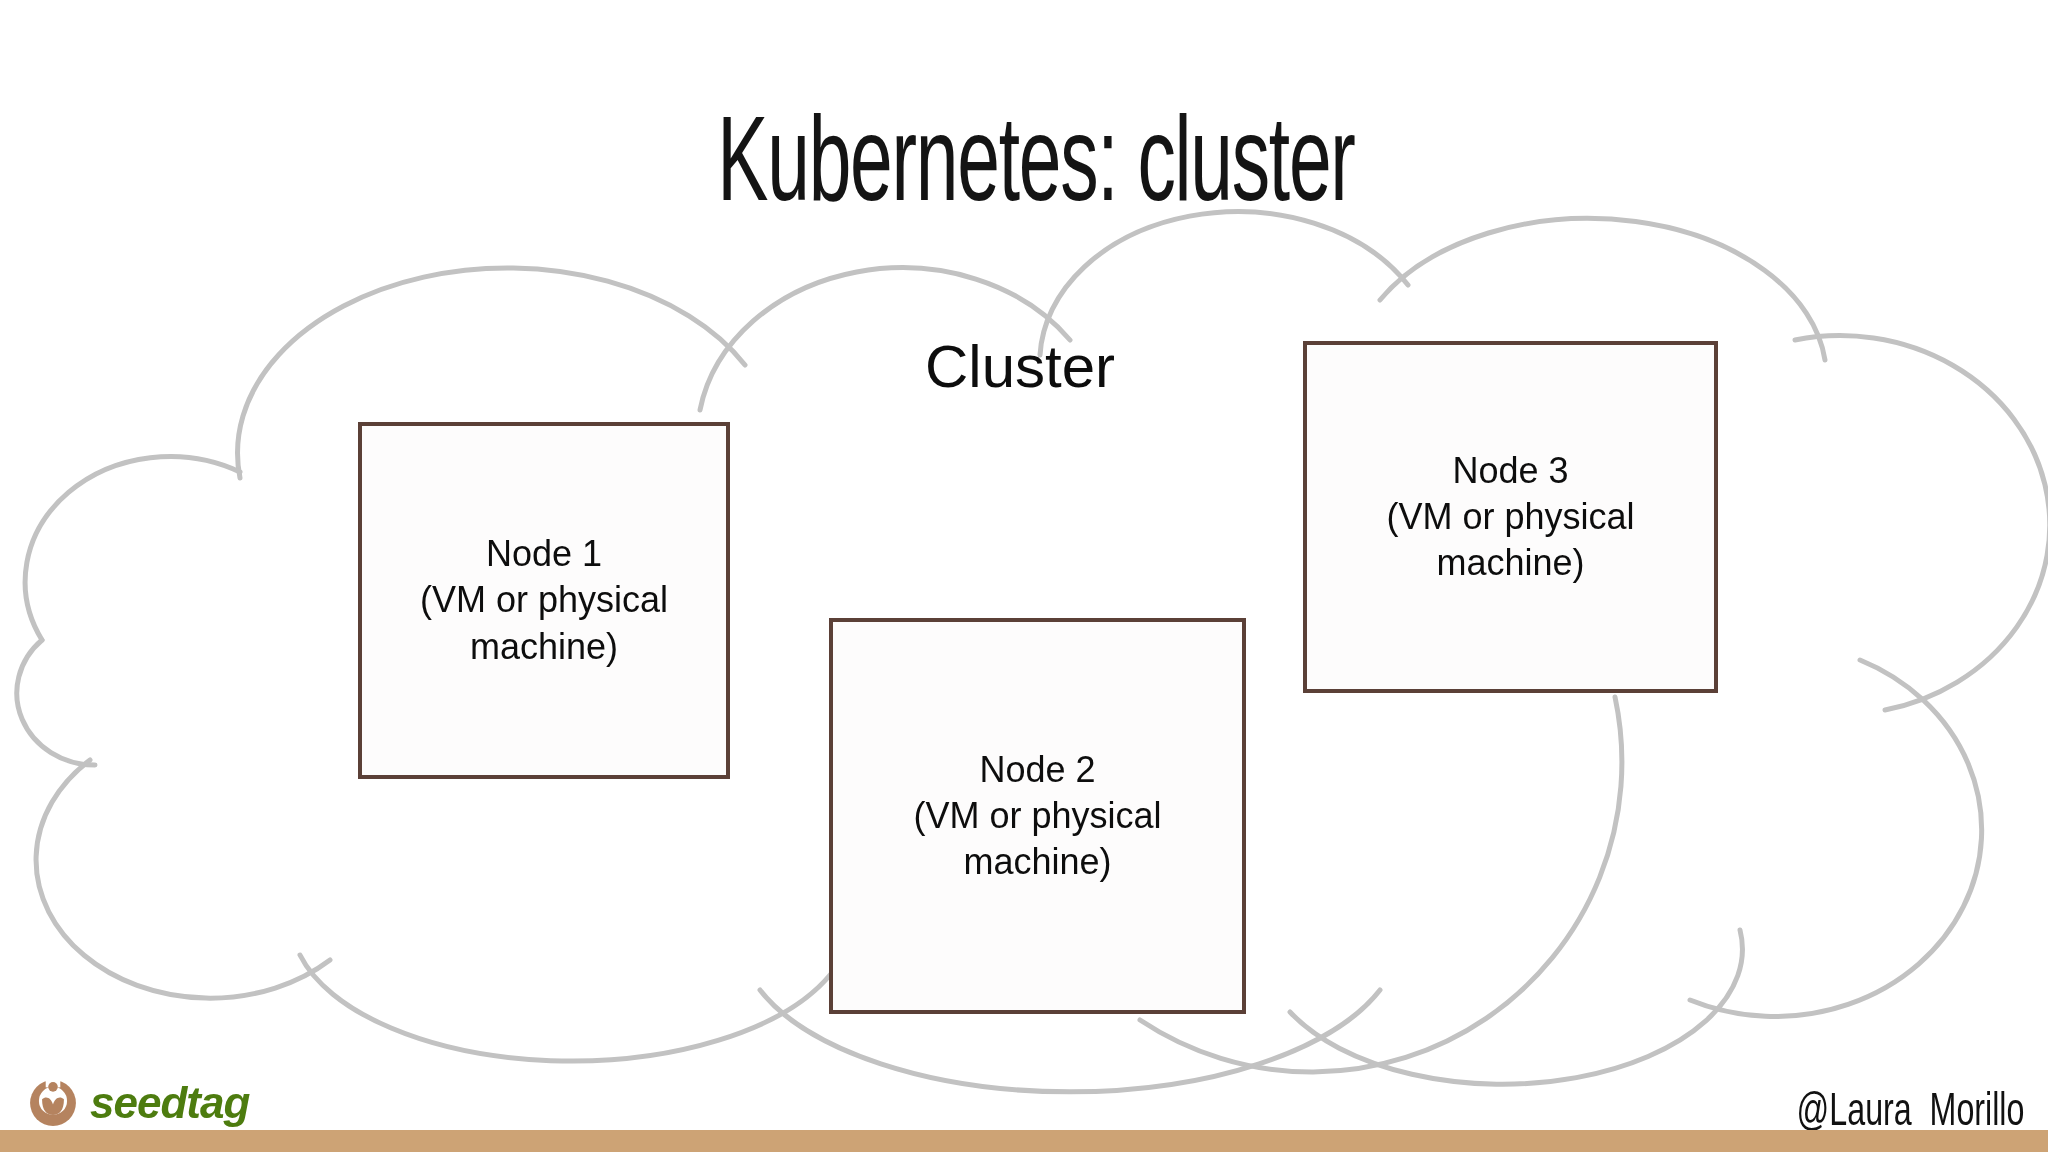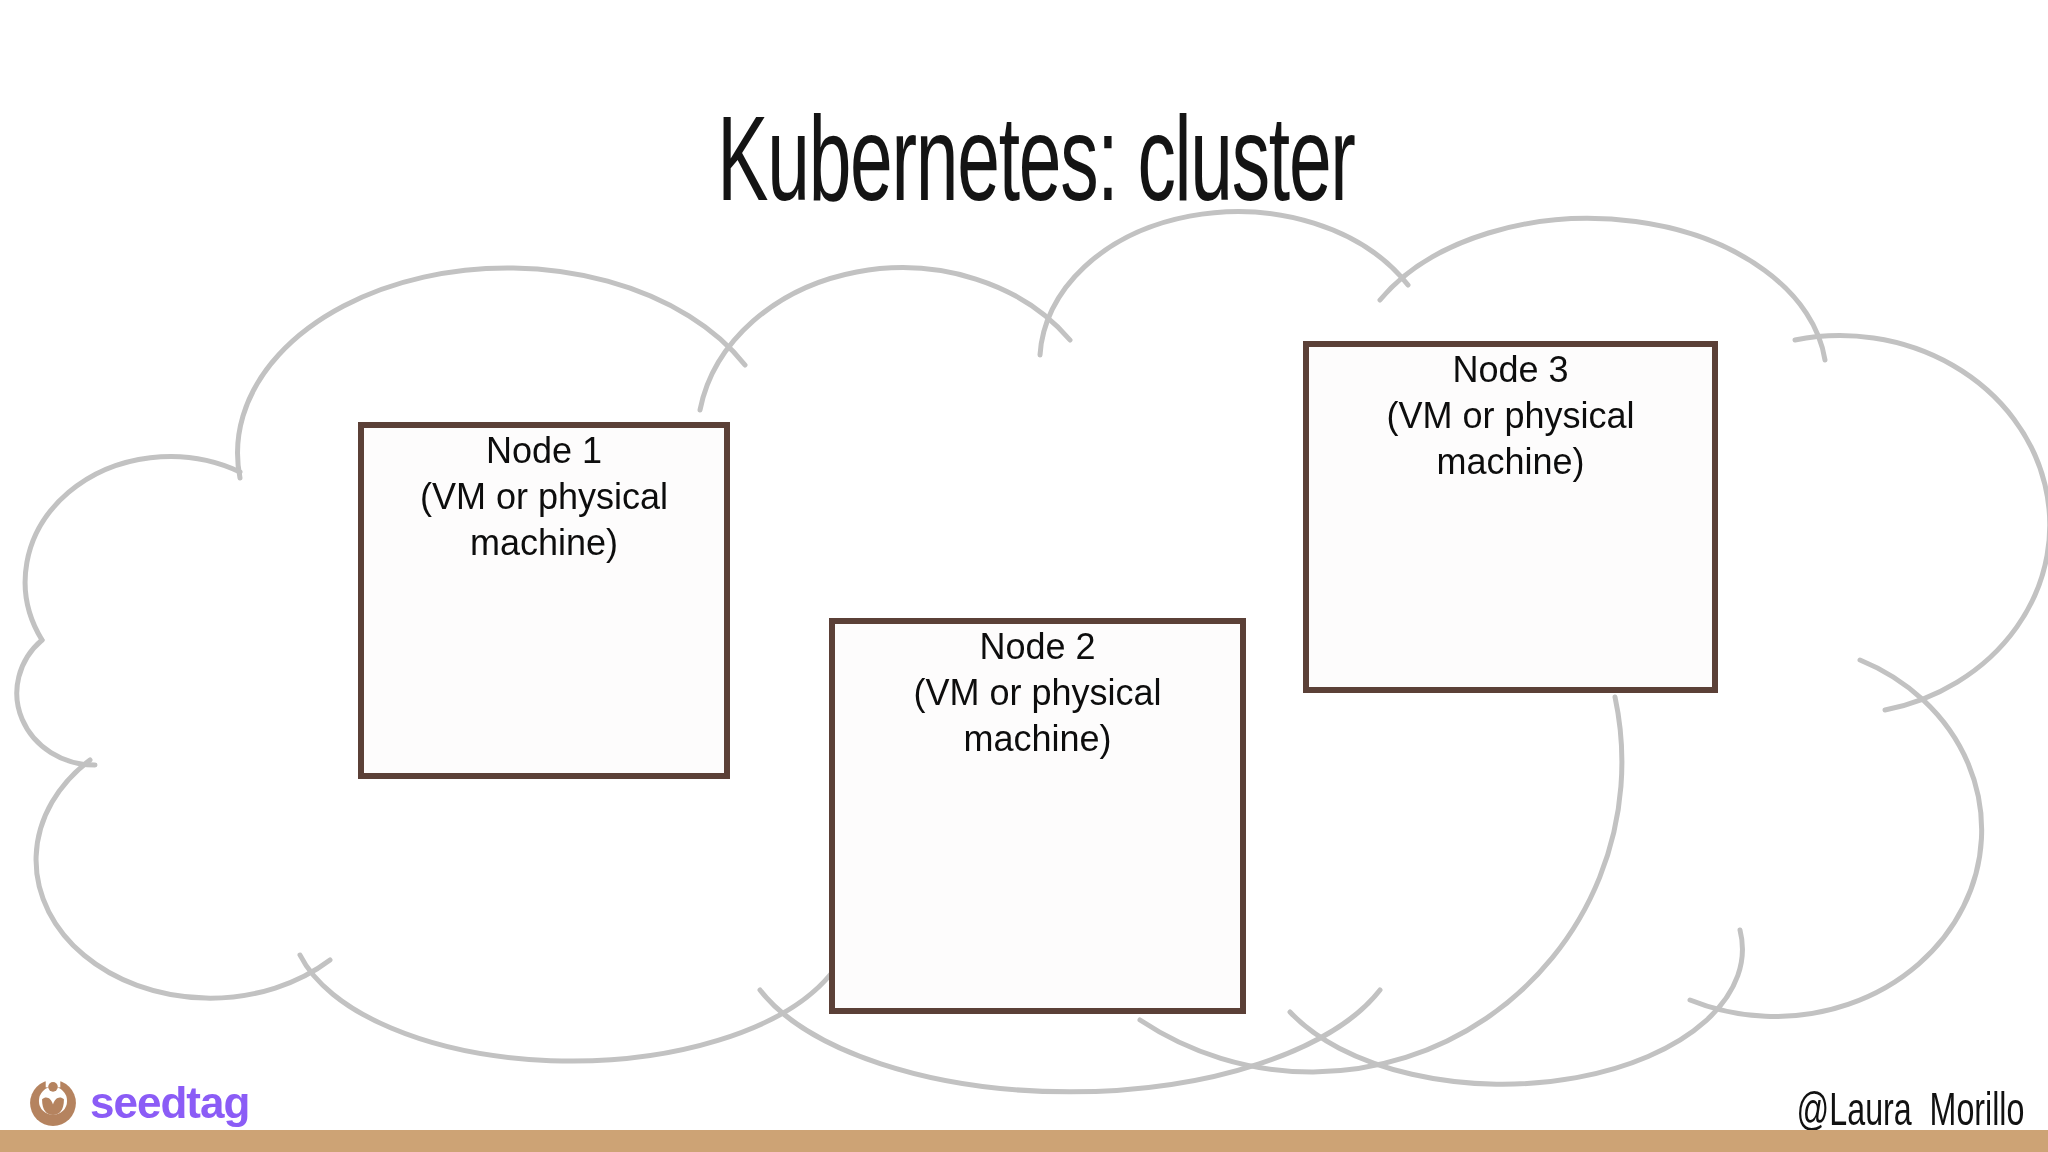"Cluster" div.cluster-label { html: none -> <div>Cluster</div> }
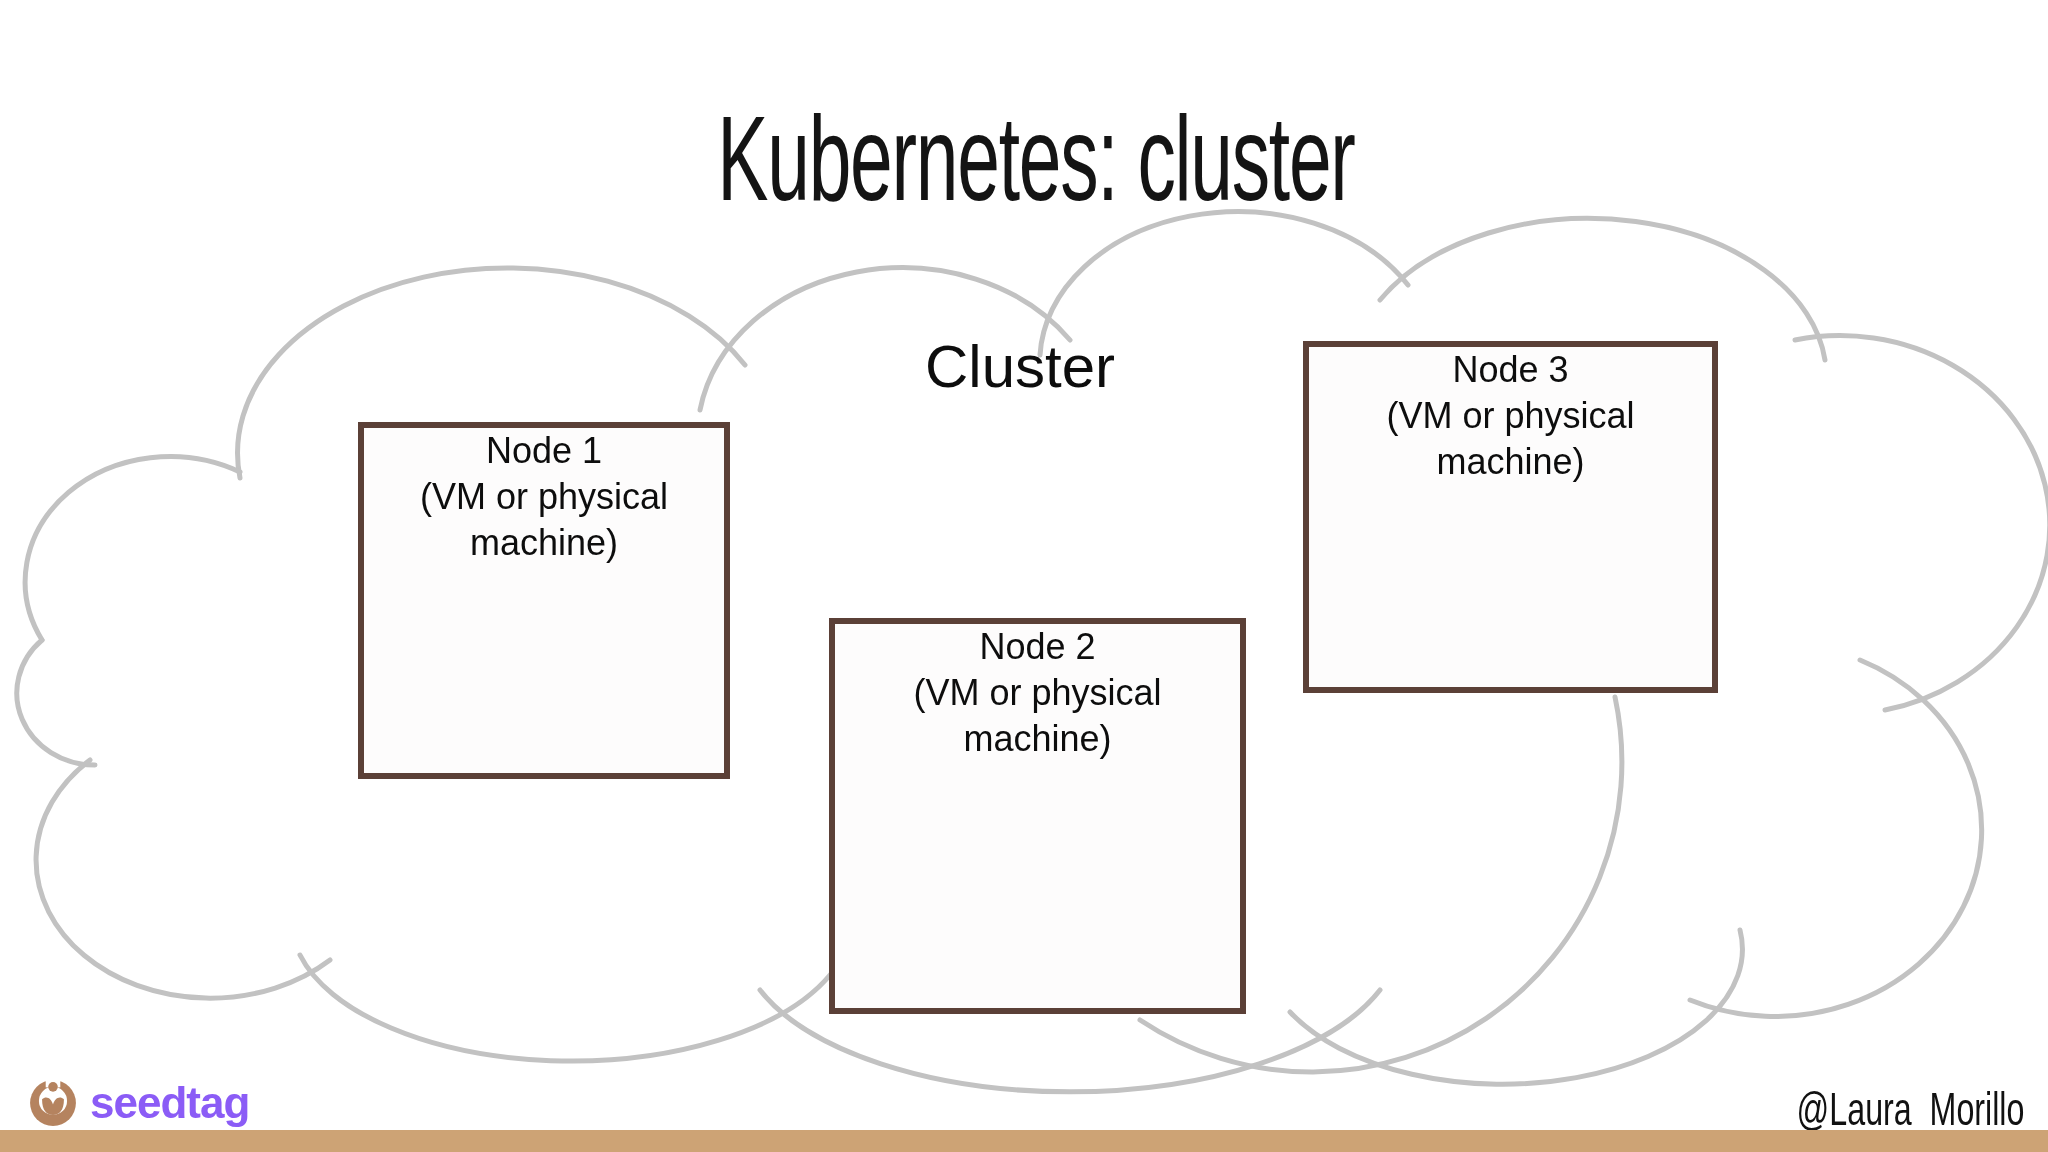"Node 3" .node-box { align-items: none -> center; border: 6px solid #8b5cf6 -> 4px solid #8b5cf6 }
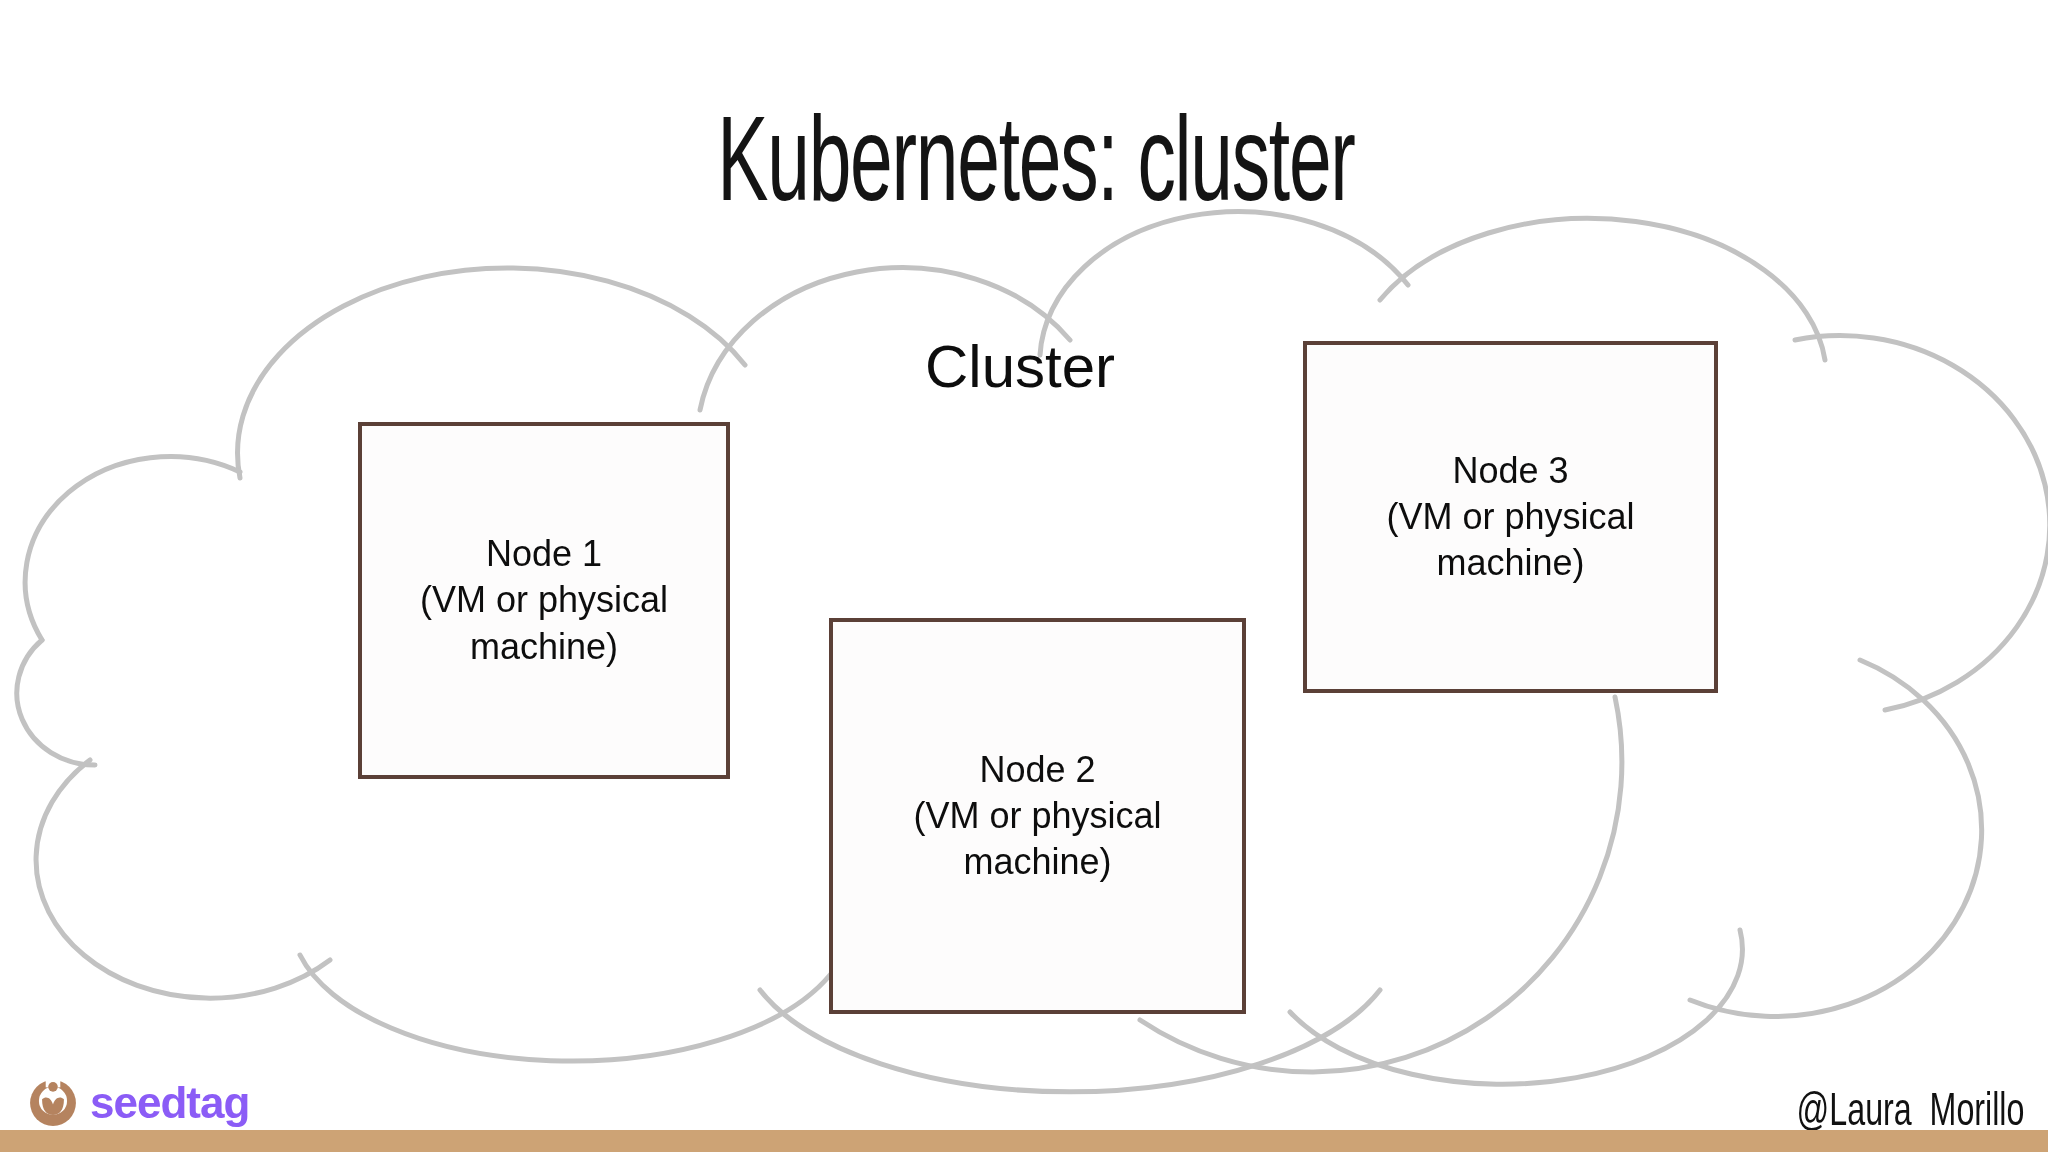"seedtag" span.brand-word { color: #8b5cf6 -> #4d7c0f; font-style: none -> italic }
